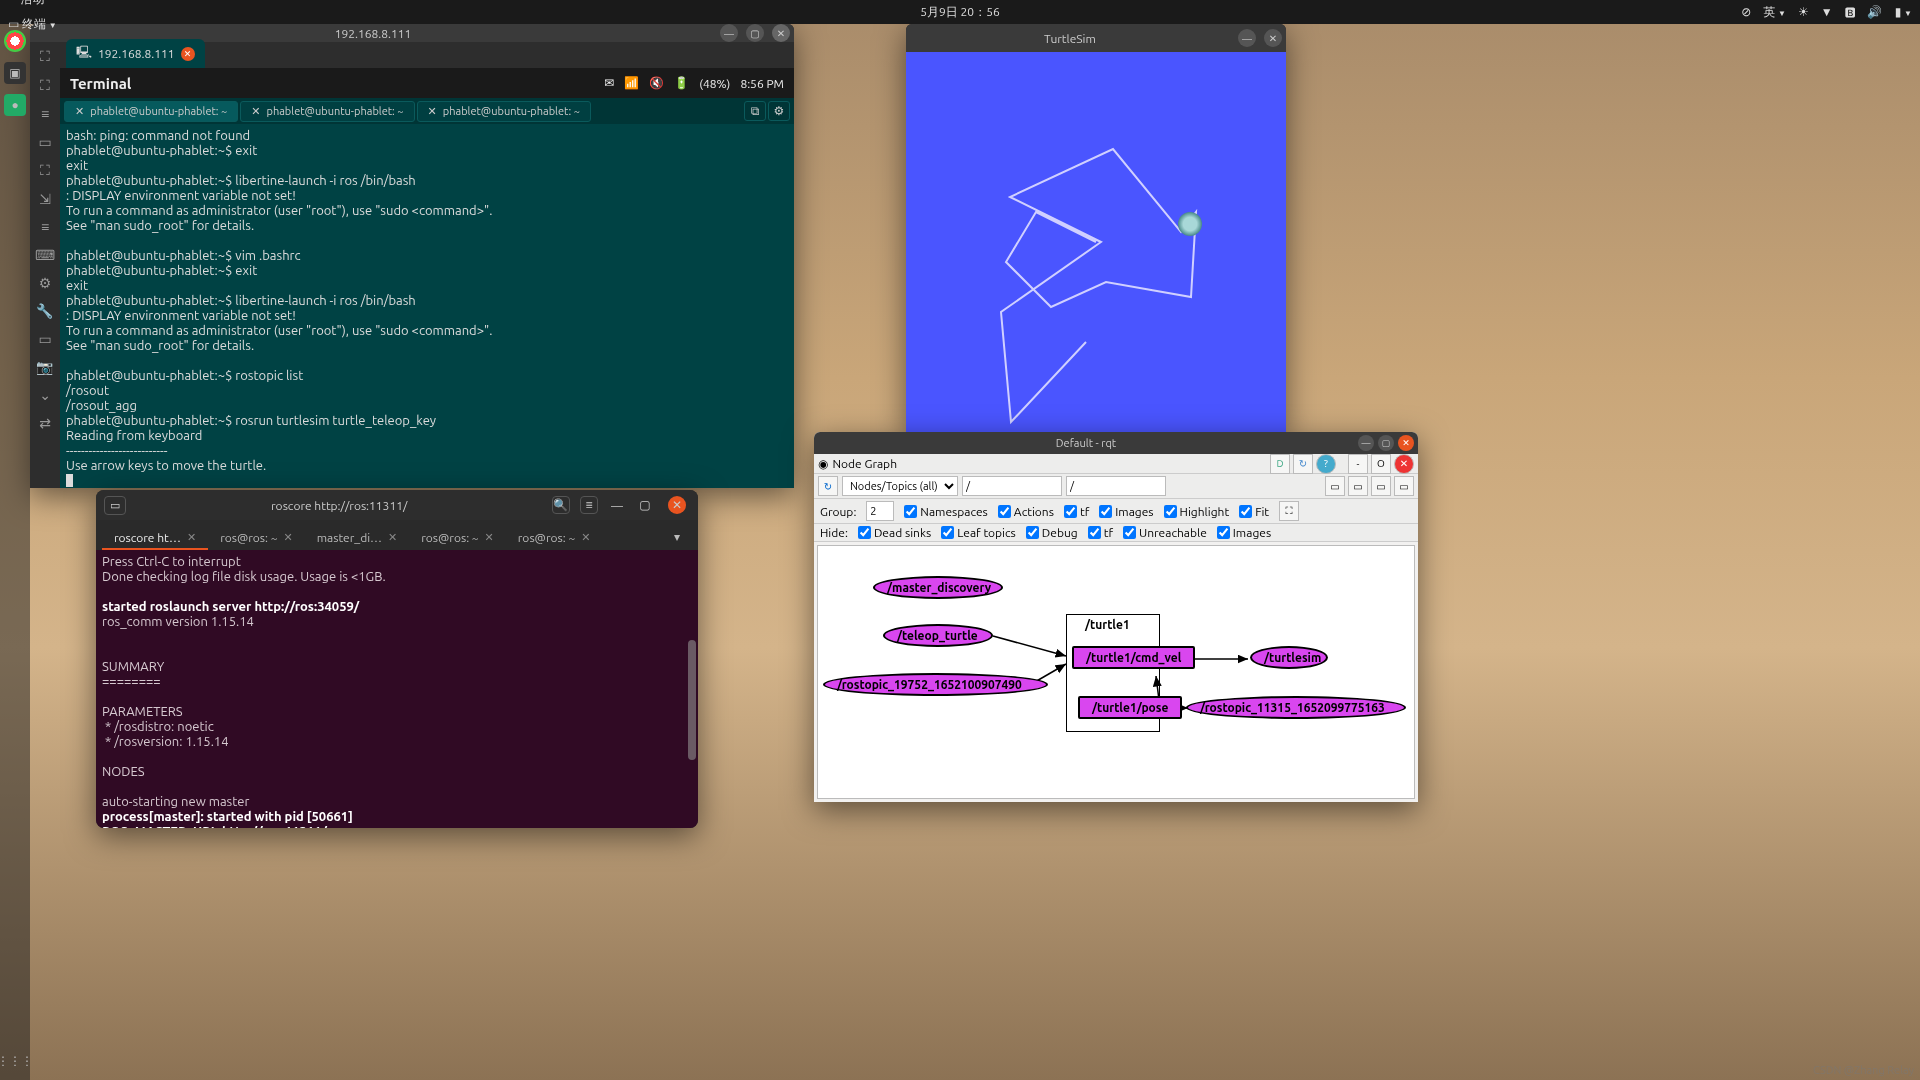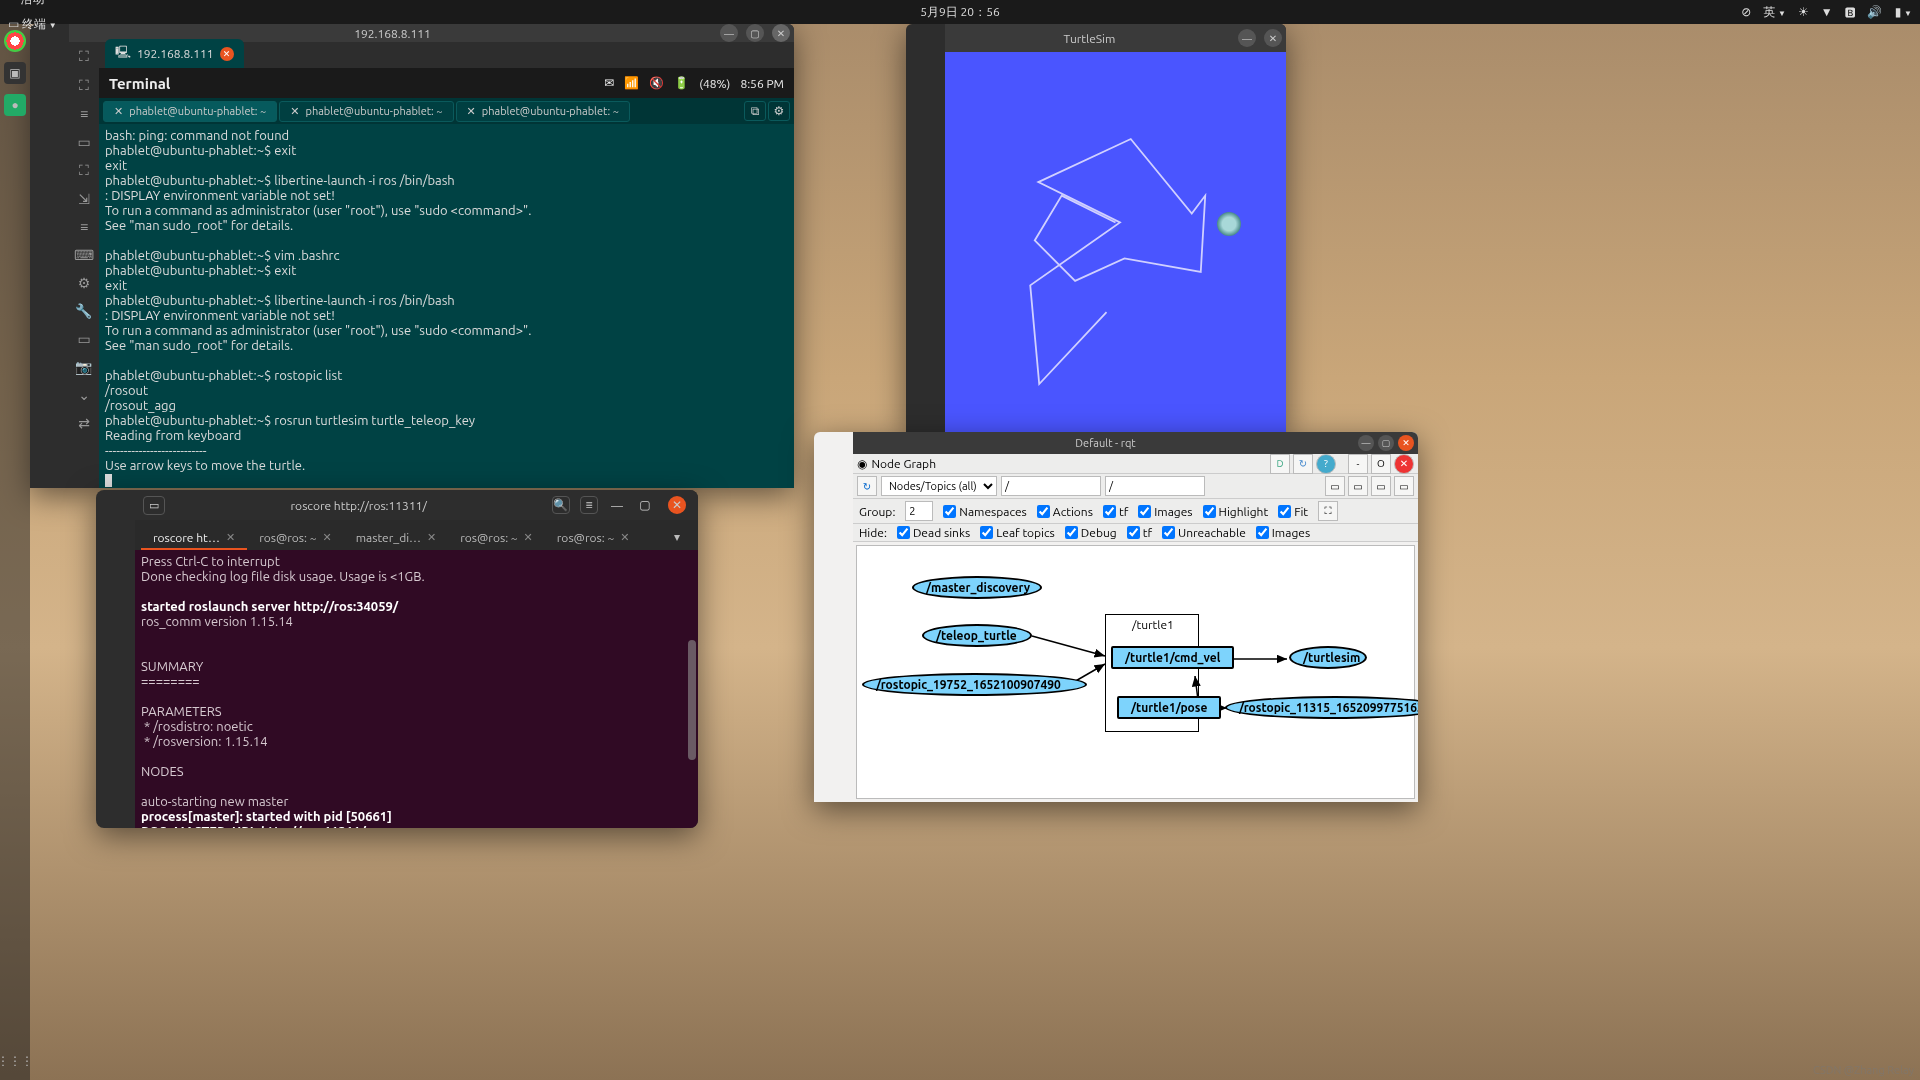"192.168.8.111" .window { padding-left: 39px -> none }
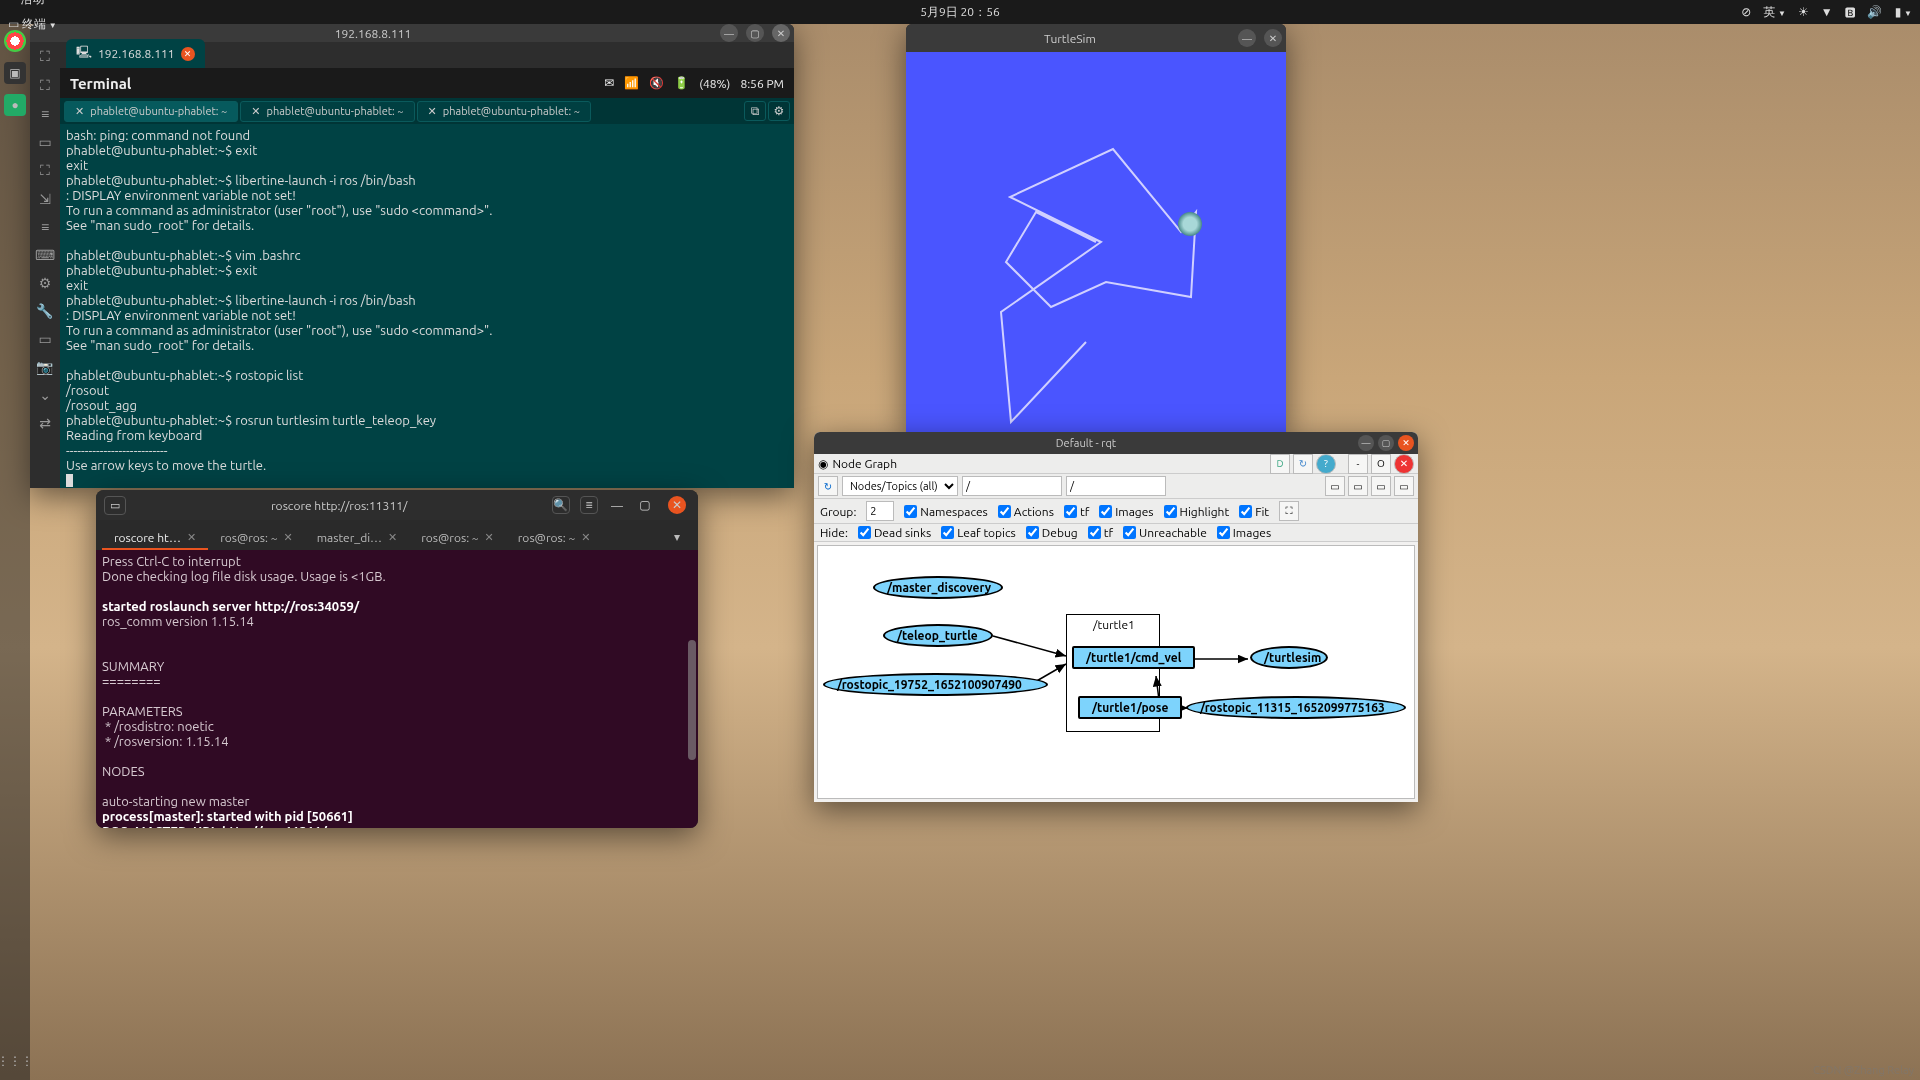"/master_discovery" .g-node { background: #7dd3fc -> #d946ef }
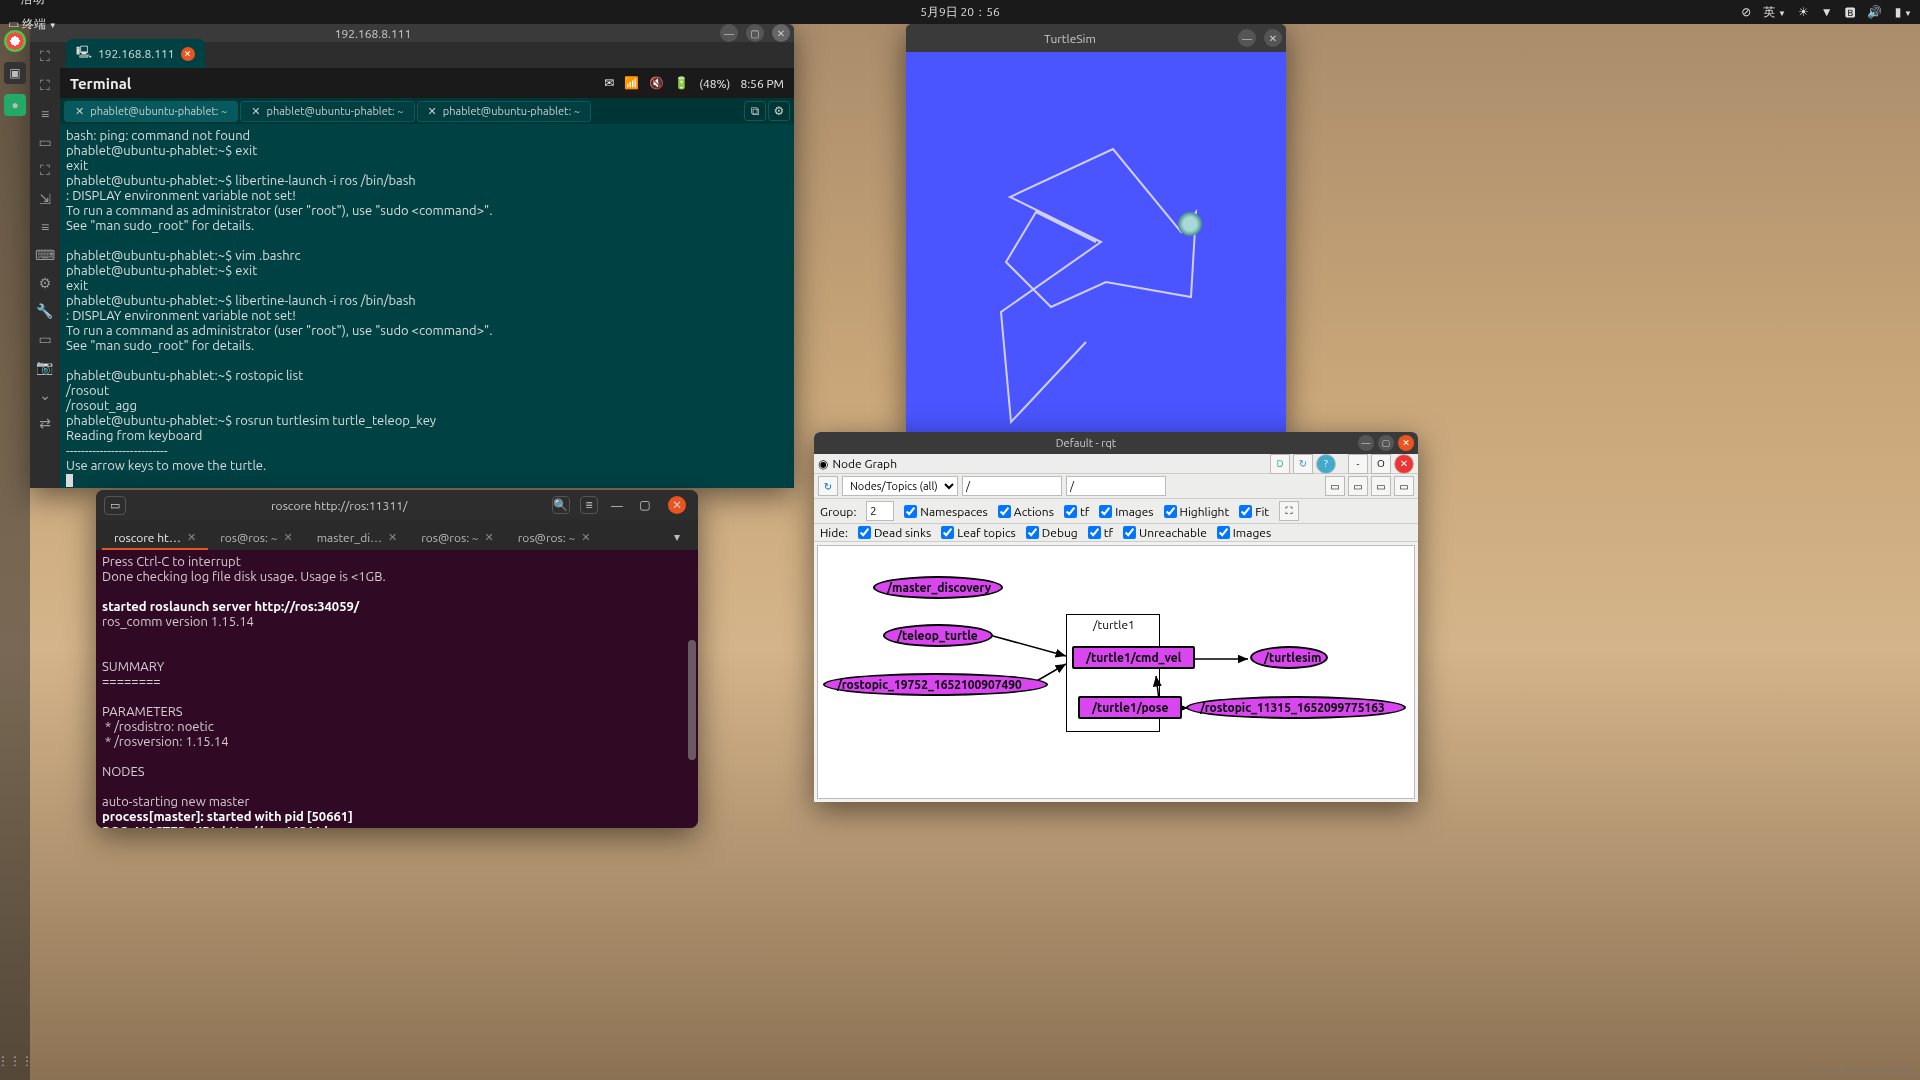"/turtle1" div { font-weight: normal -> bold; left: 275px -> 267px }
